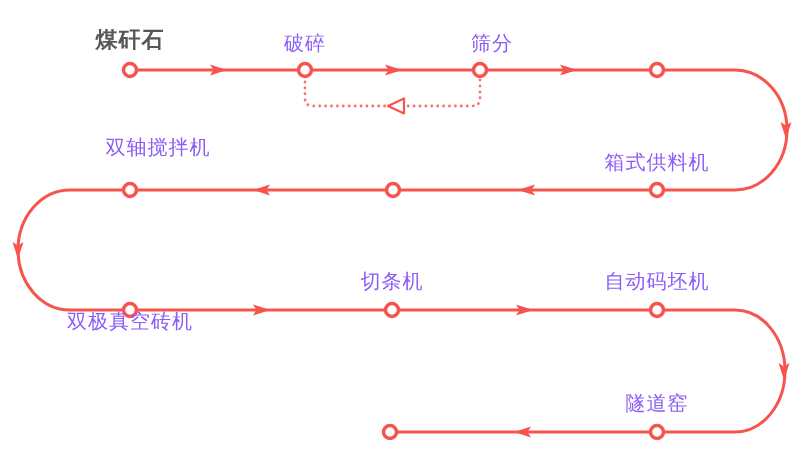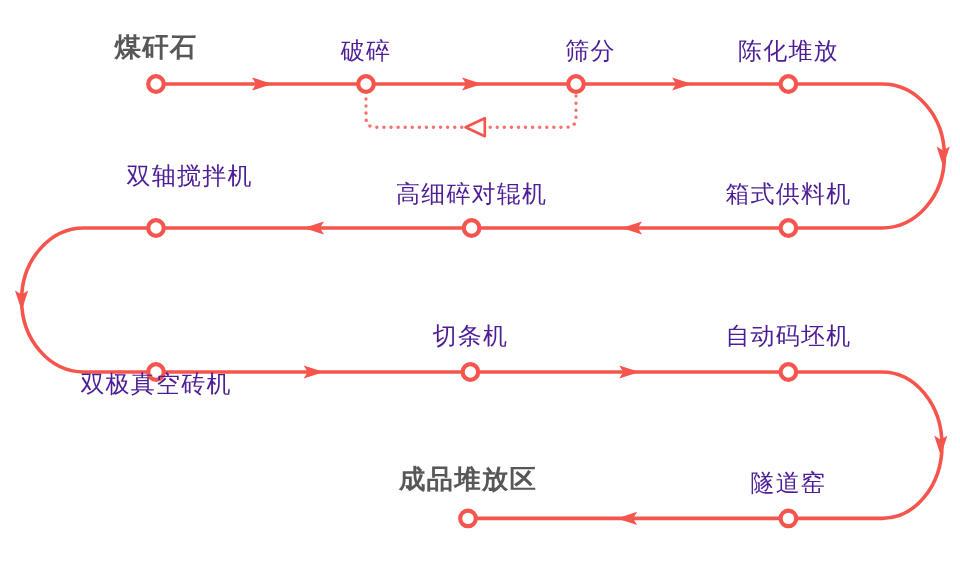"破碎" .lbl { color: #4c1d95 -> #8b5cf6 }
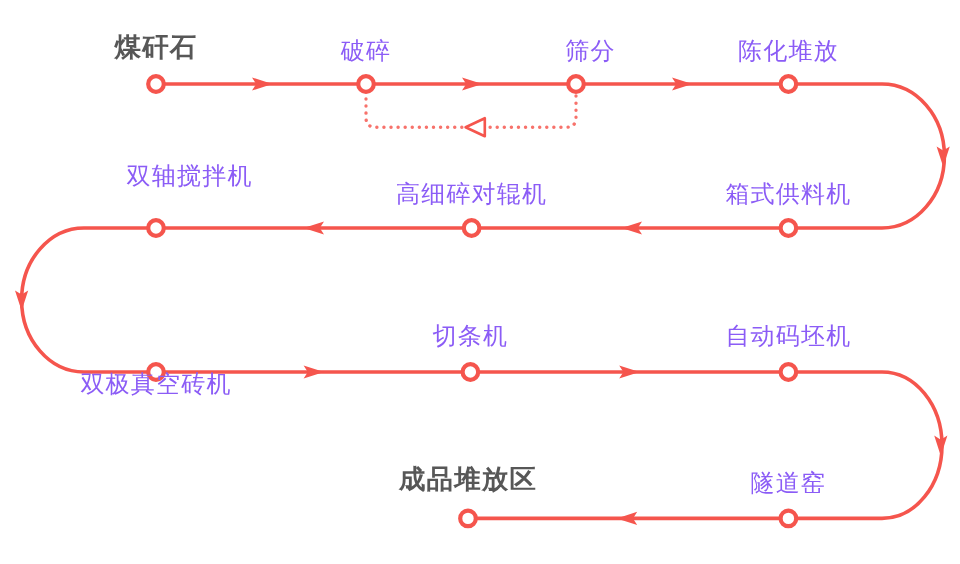"陈化堆放" div.lbl { html: <div>陈化堆放</div> -> none }
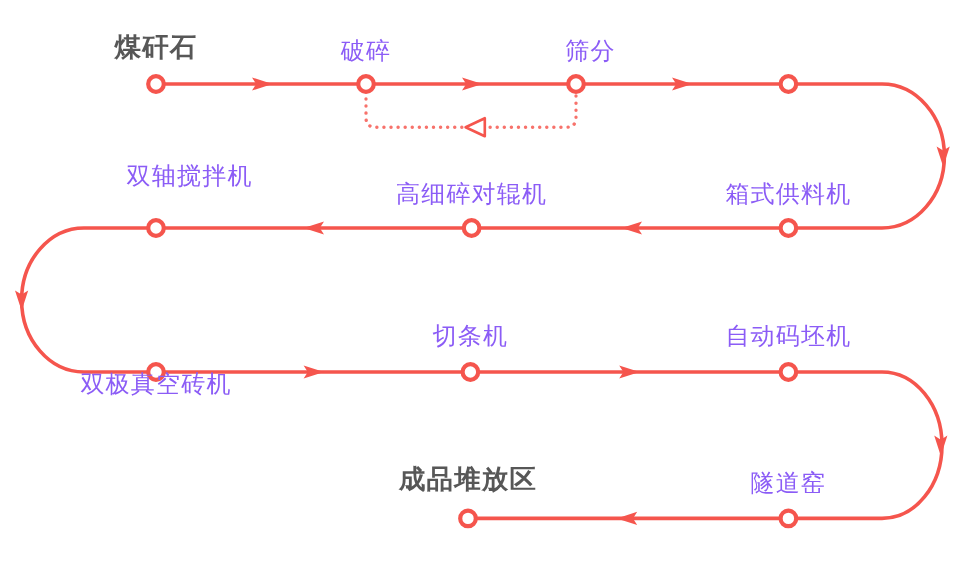"高细碎对辊机" div.lbl { html: <div>高细碎对辊机</div> -> none }
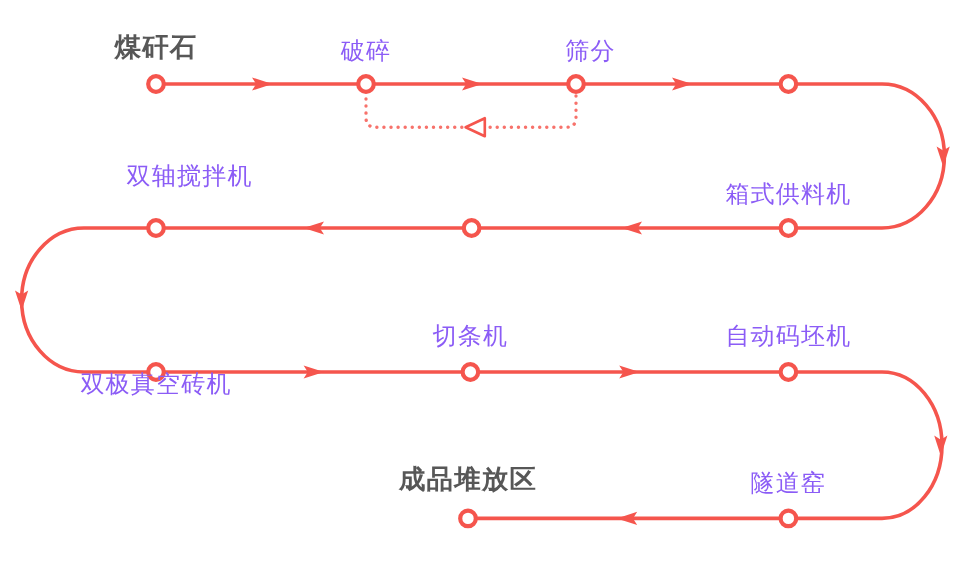"成品堆放区" div.lbl { html: <div>成品堆放区</div> -> none }
